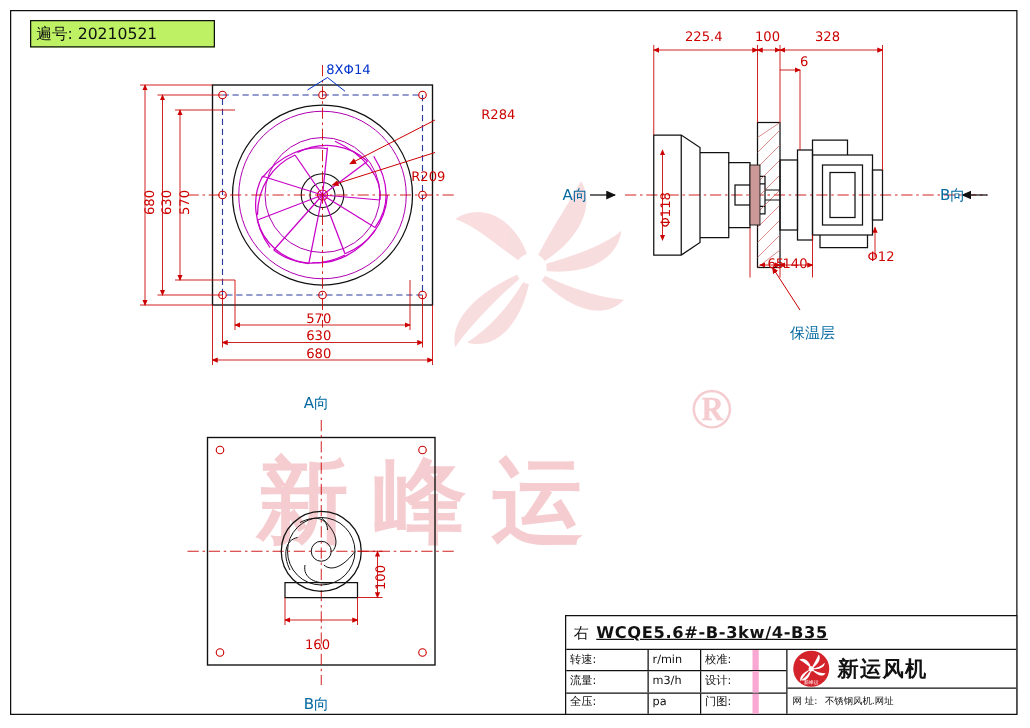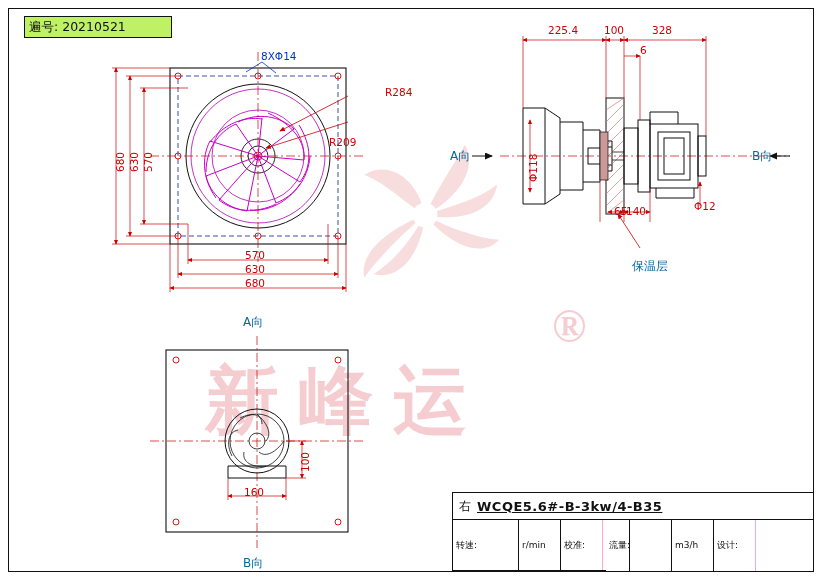"160" div.lbl { top: 486px -> 510px }
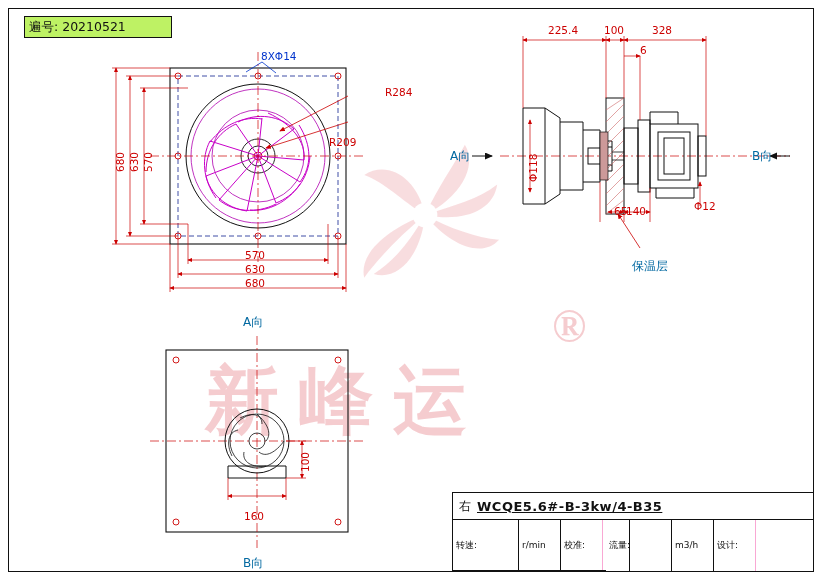"转速:" .tb-left { flex-direction: row -> column }
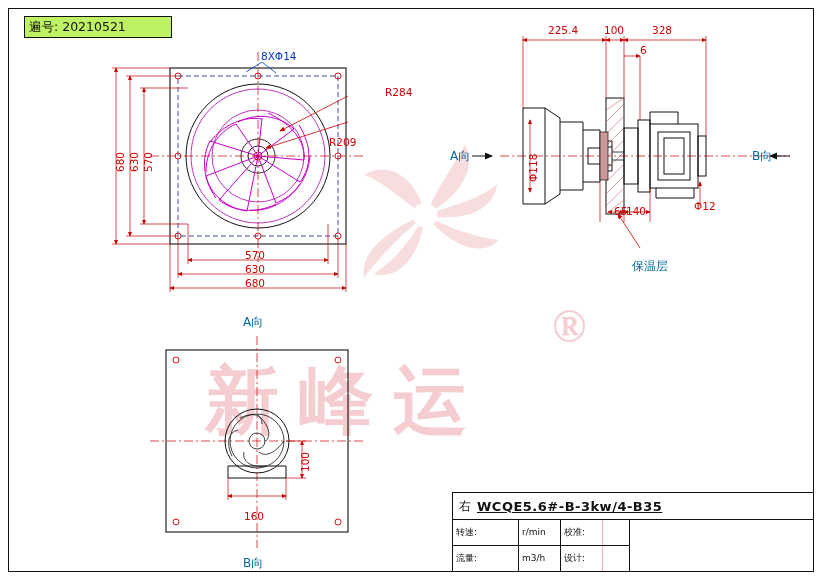"校准:" .tb-c3 { border-right: 1px solid #f9a8d4 -> 5px solid #f9a8d4 }
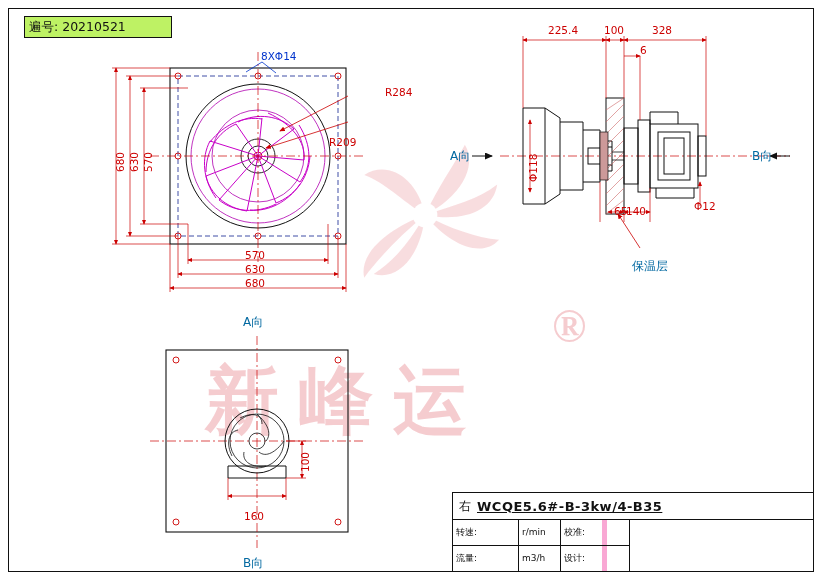"新运风机" div.tb-right { html: none -> <div> <div> <svg> <circle></circle> <g> <path></path> <path></path> <path></path> <path></path> <path></path> <path></path> <circle></circle> </g> <text>新峰运</text> </svg> <span>新运风机</span> </div> <div> <span>网 址:</span> <span>不锈钢风机.网址</span> </div> </div> }
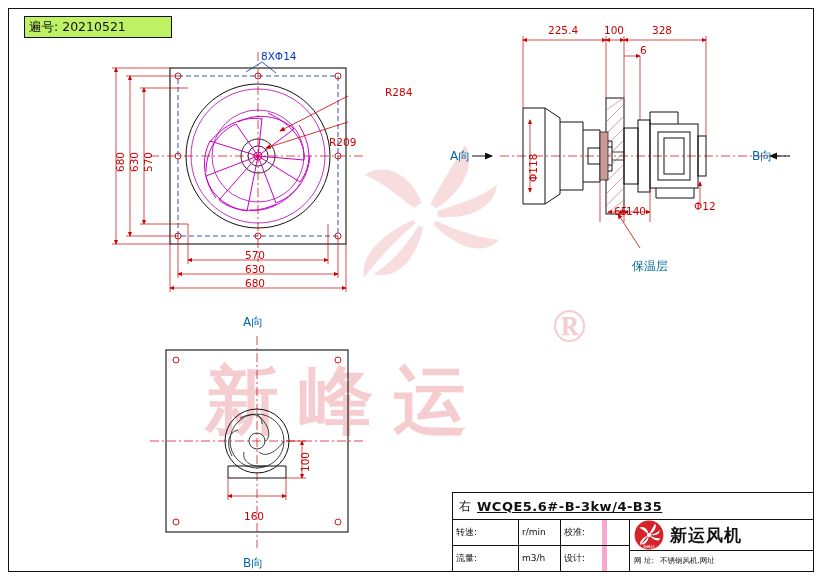"全压:" div.tb-row { html: none -> <div> <div>全压:</div> <div>pa</div> <div>门图:</div> <div></div> </div> }
